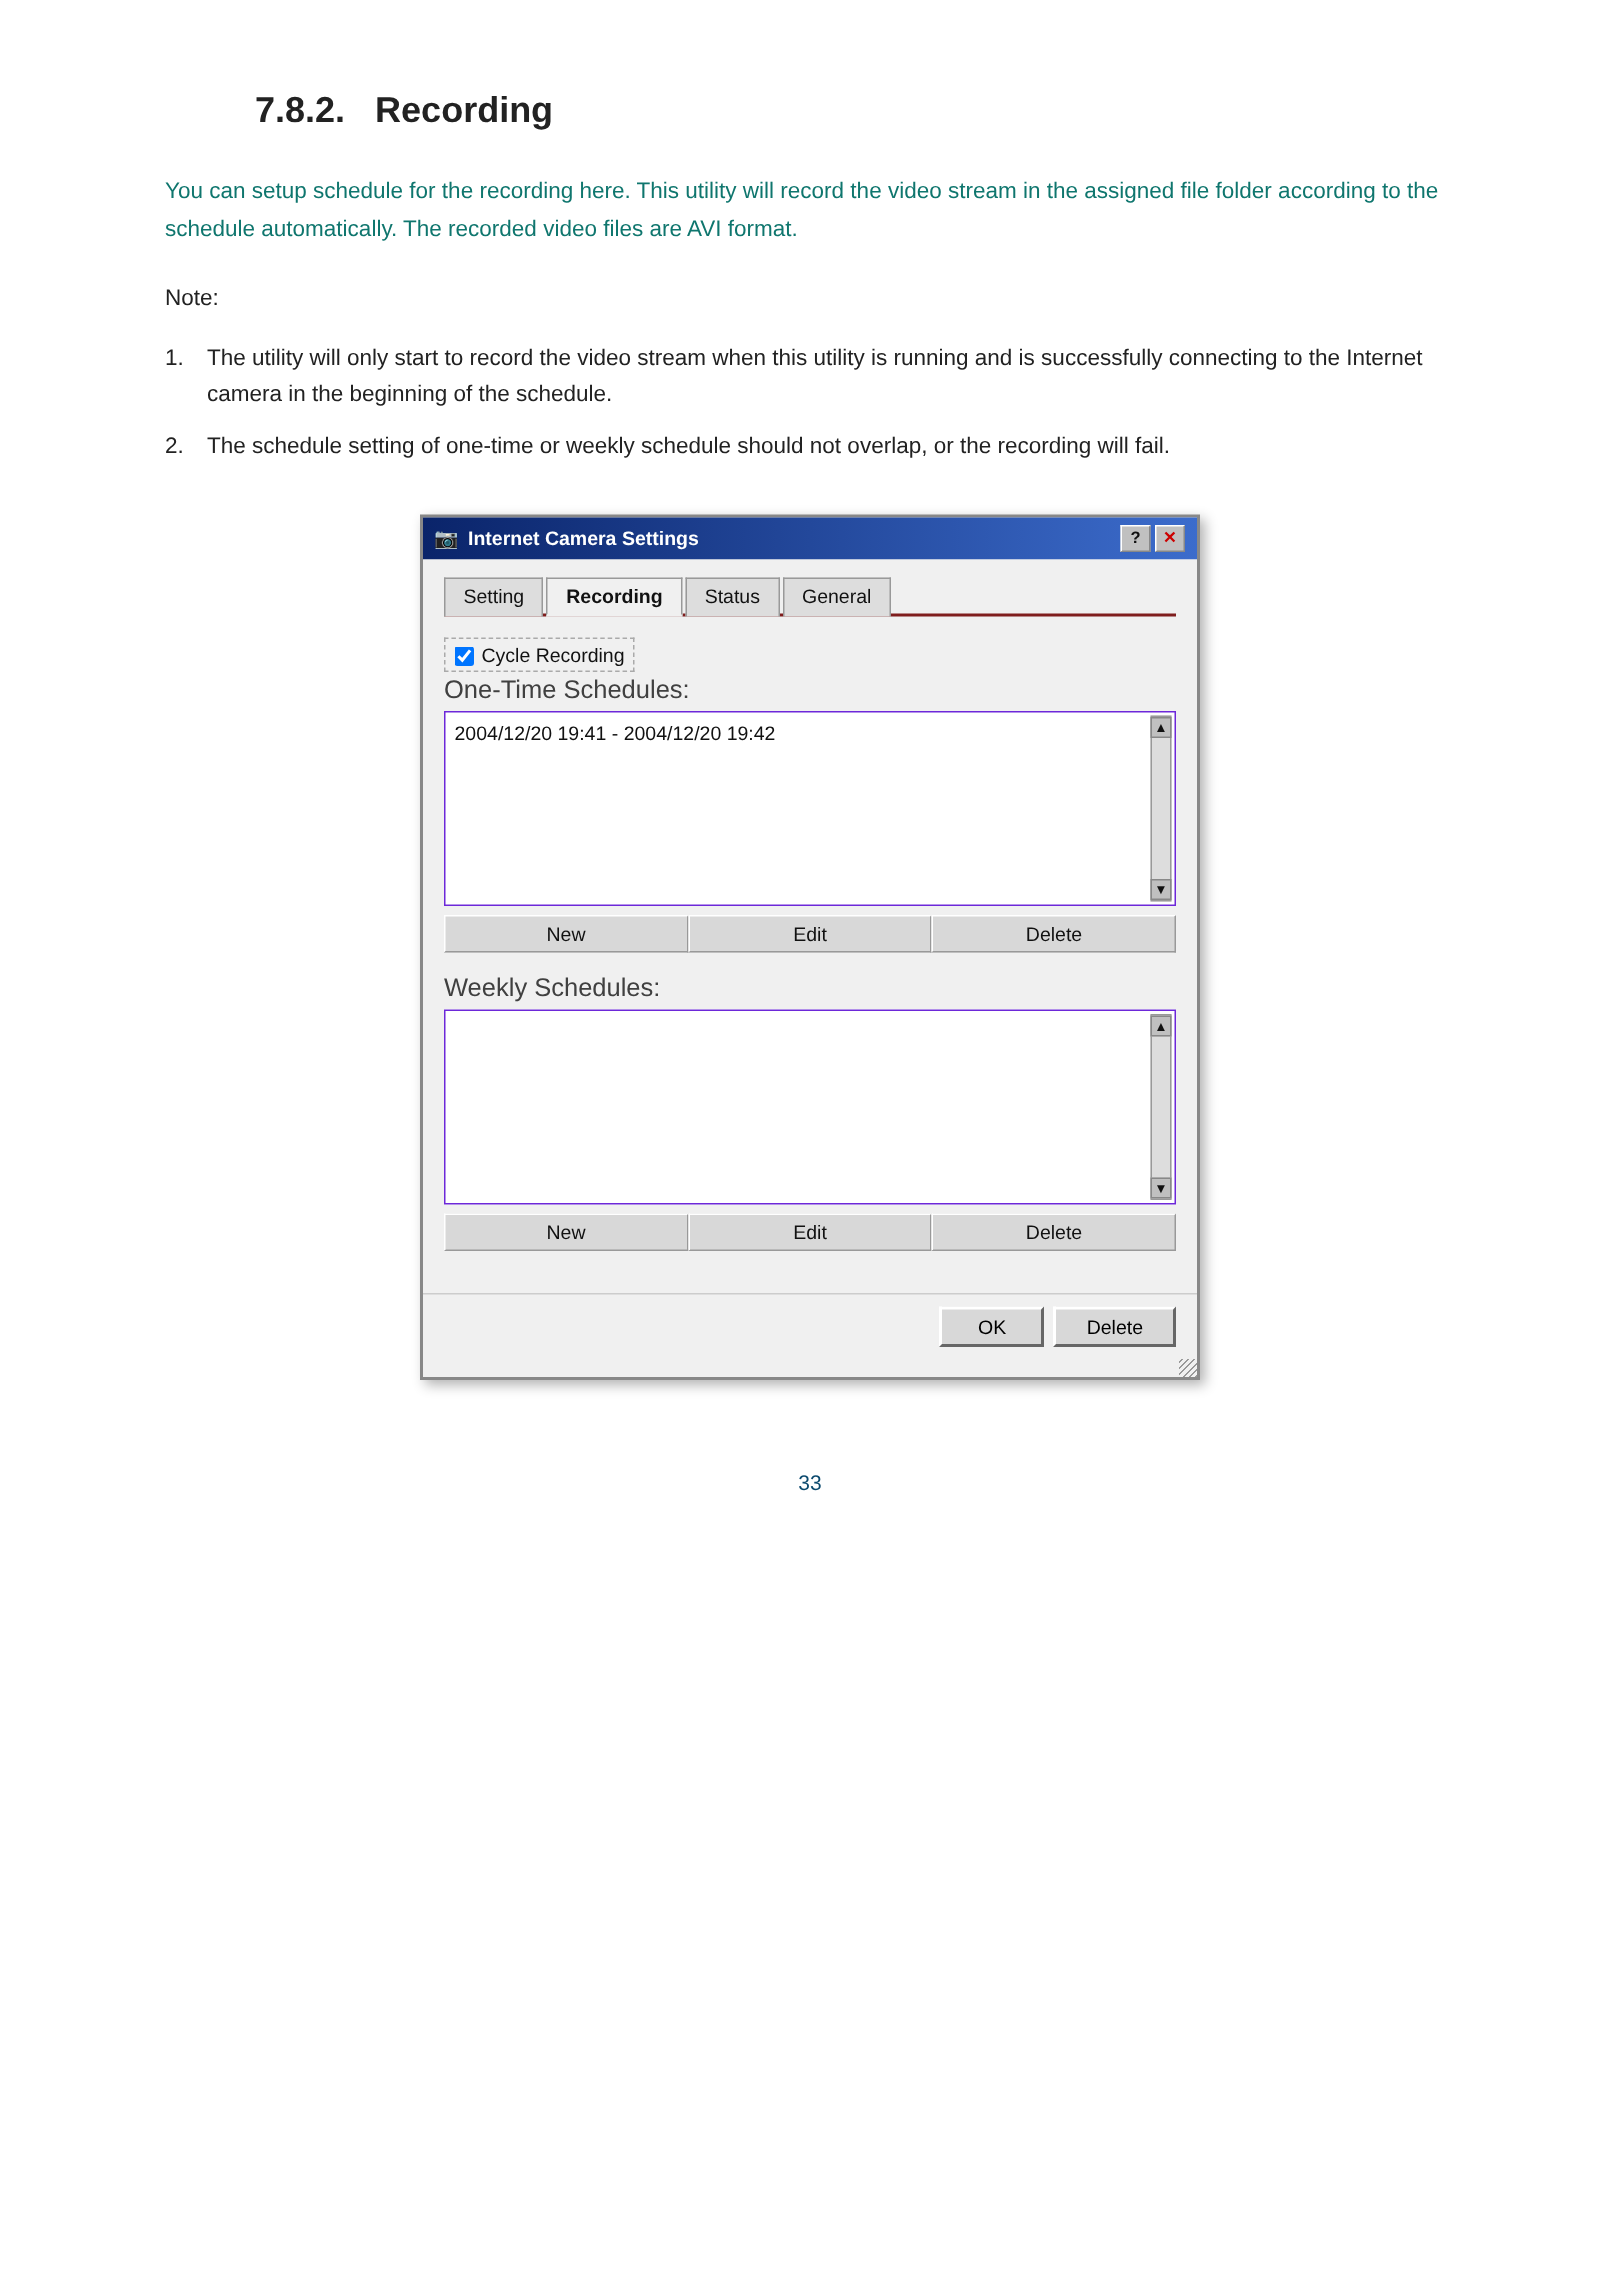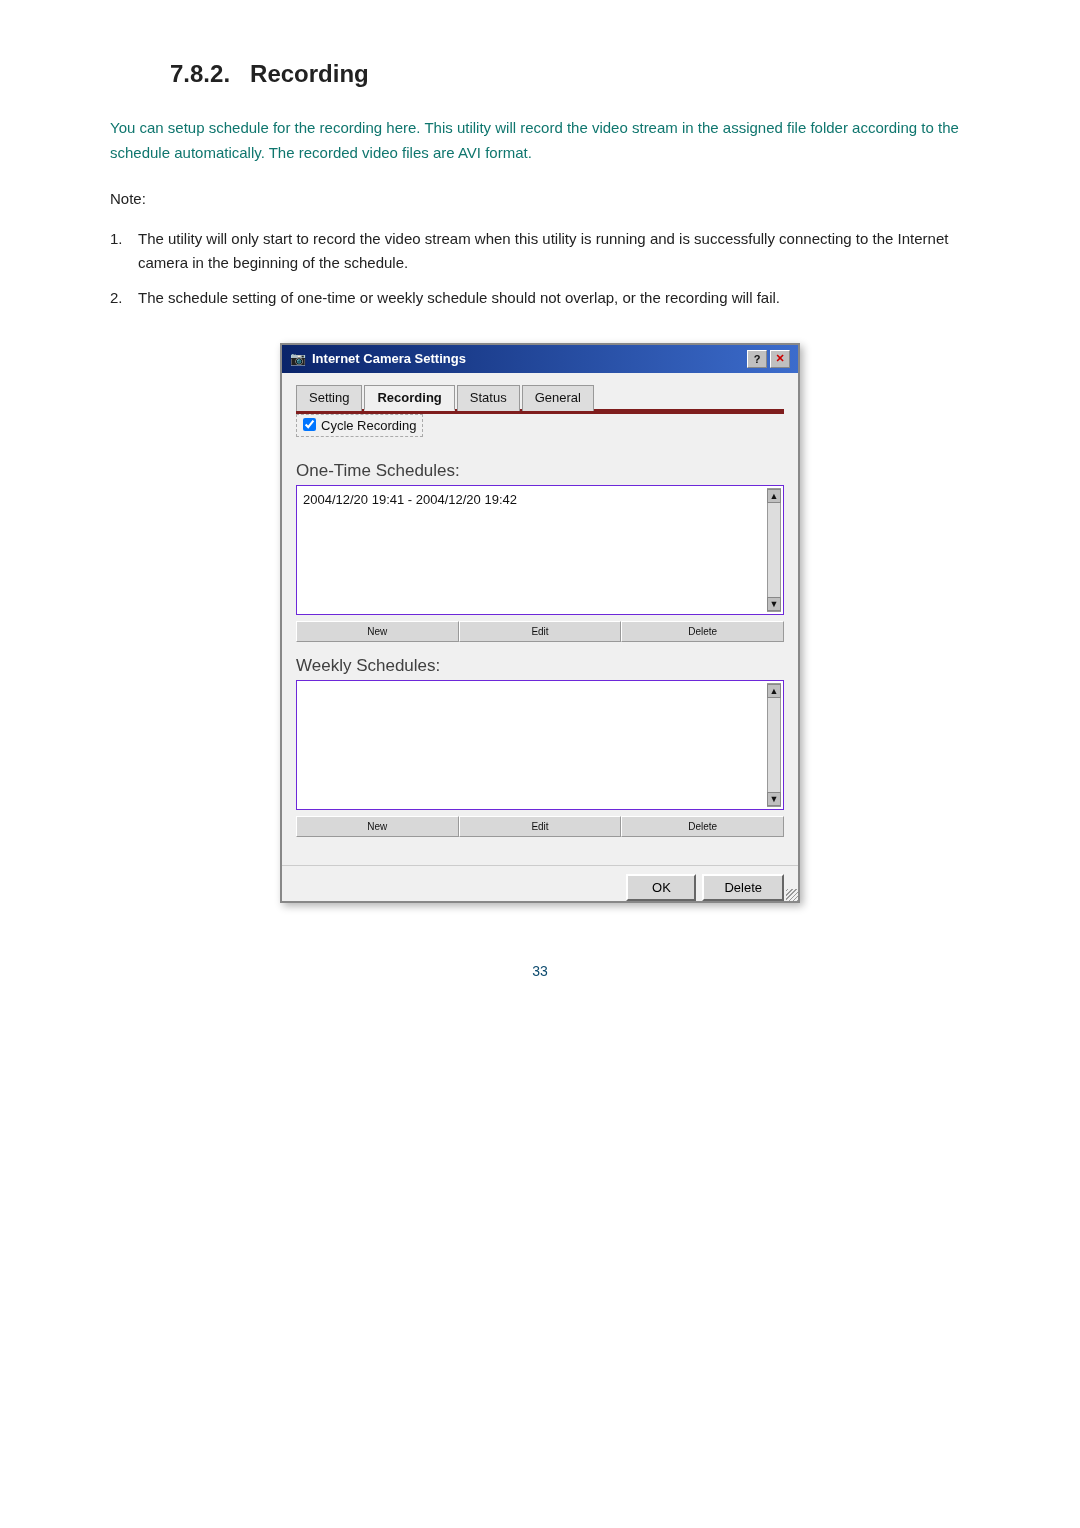"Setting" .tabs-bar { border-bottom: 5px solid #7f1d1d -> 2px solid #7f1d1d; margin-bottom: 0 -> 14px }
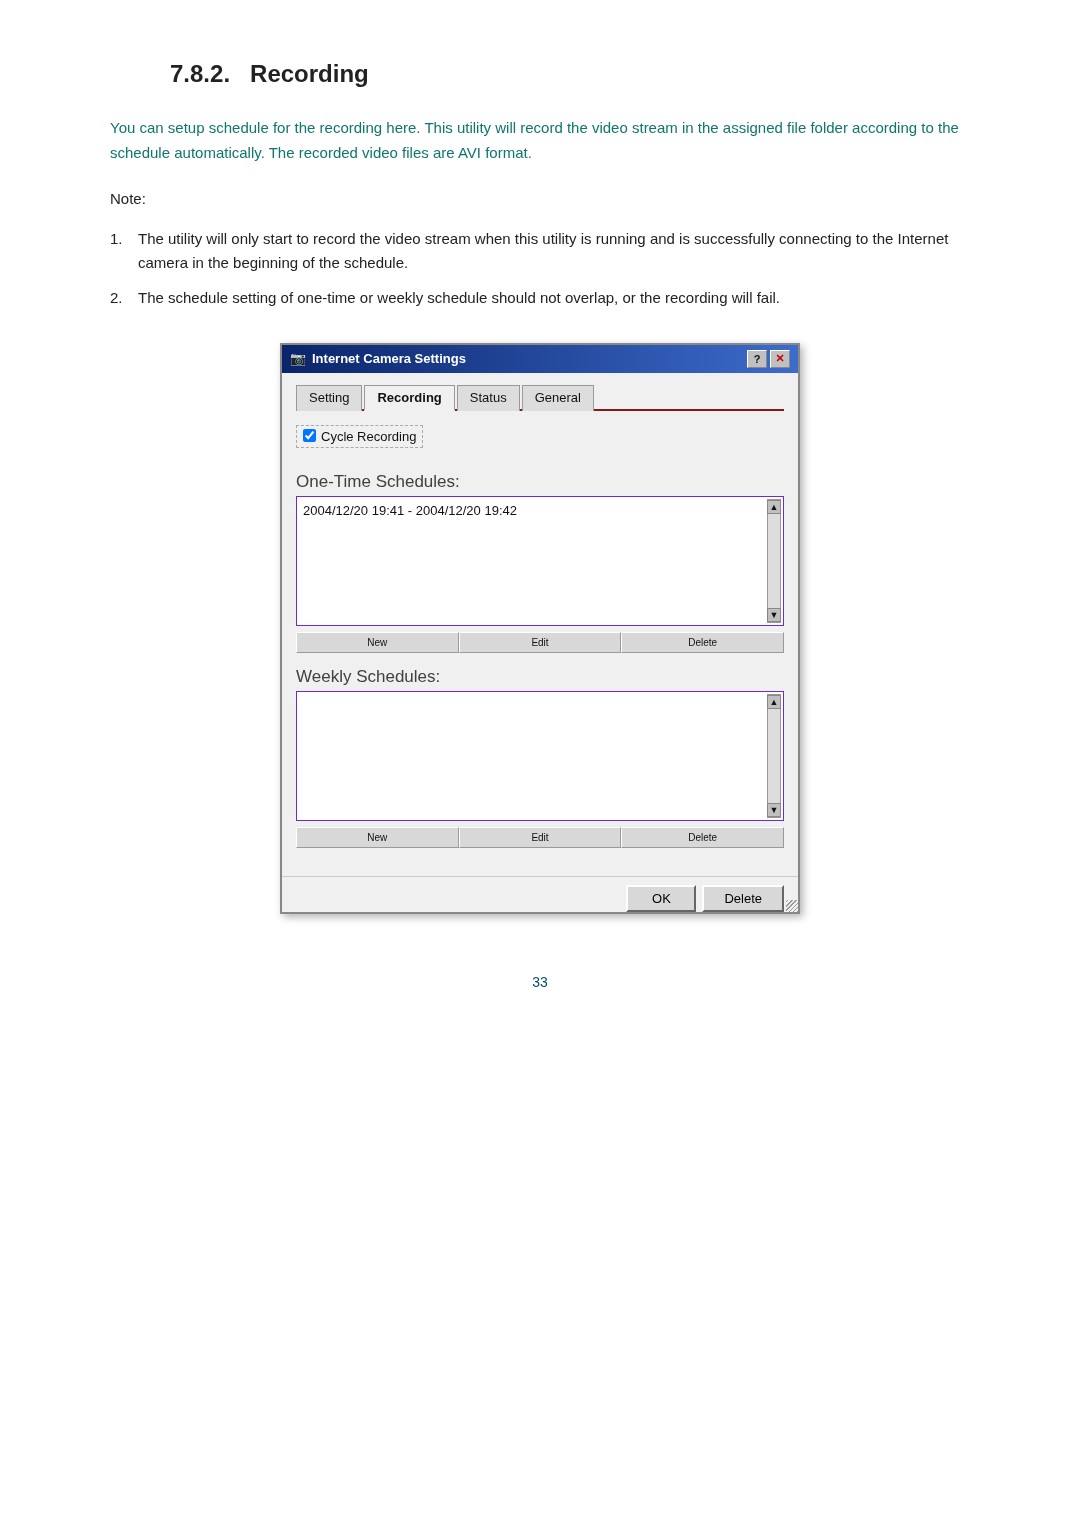"Cycle Recording" .cycle-recording-row { align-items: flex-start -> flex-end; margin-bottom: 24px -> 2px }
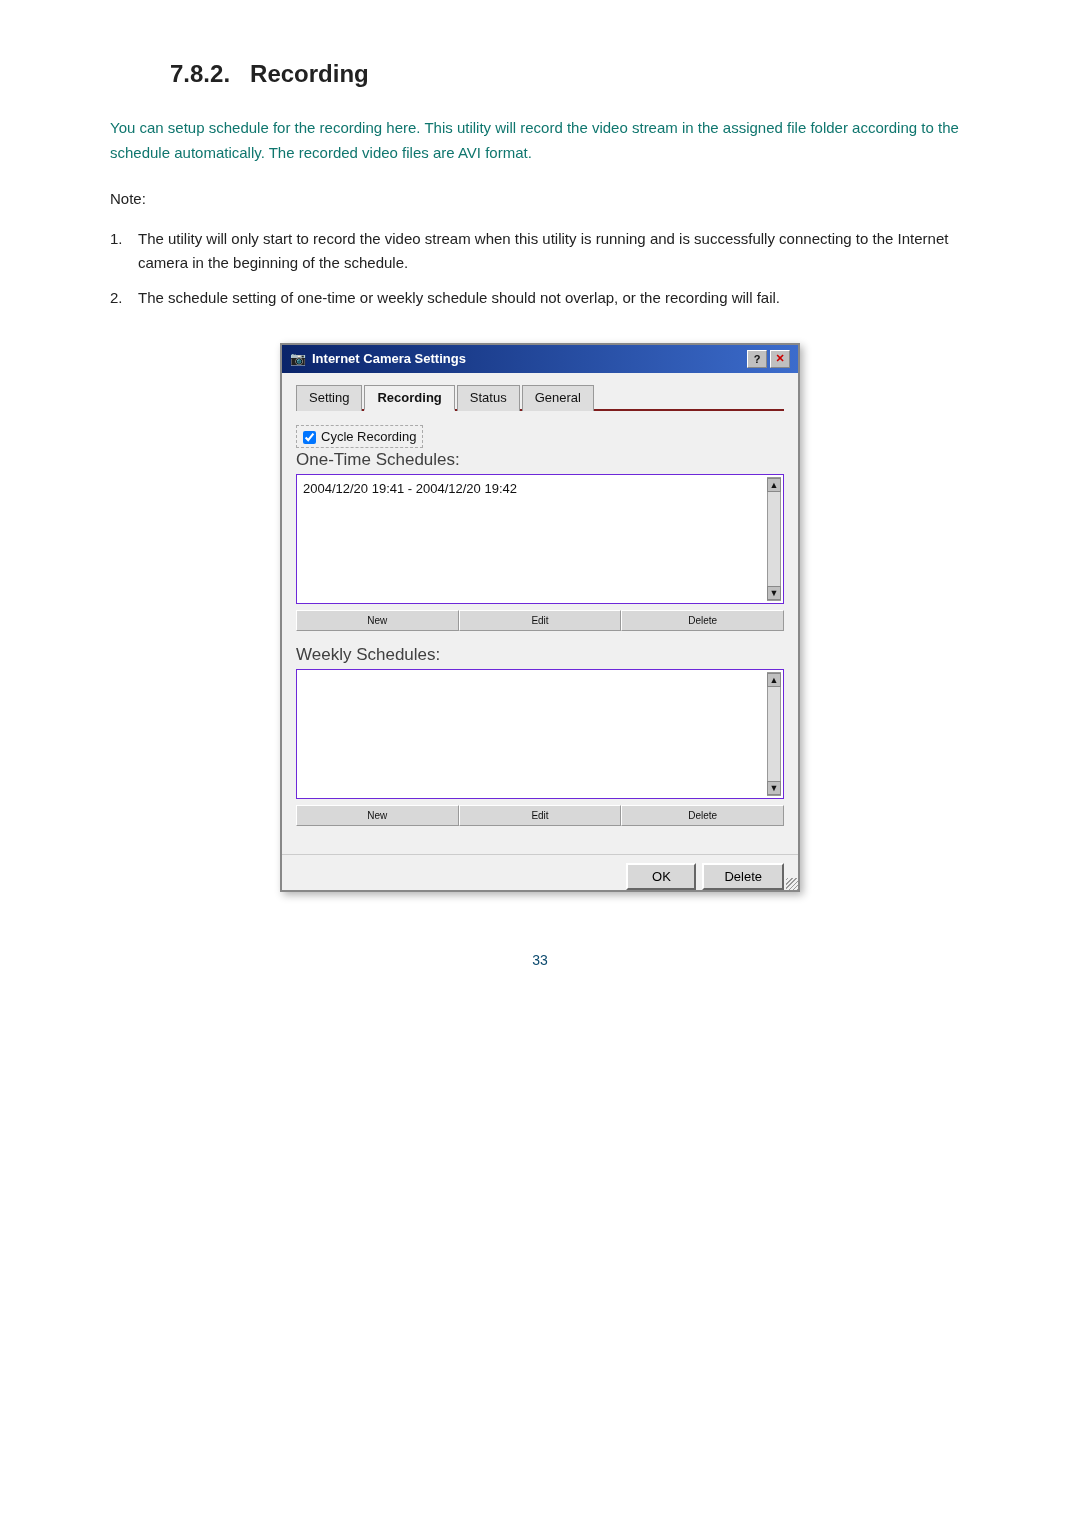"New" .sched-btn { font-size: 10px -> 13px }
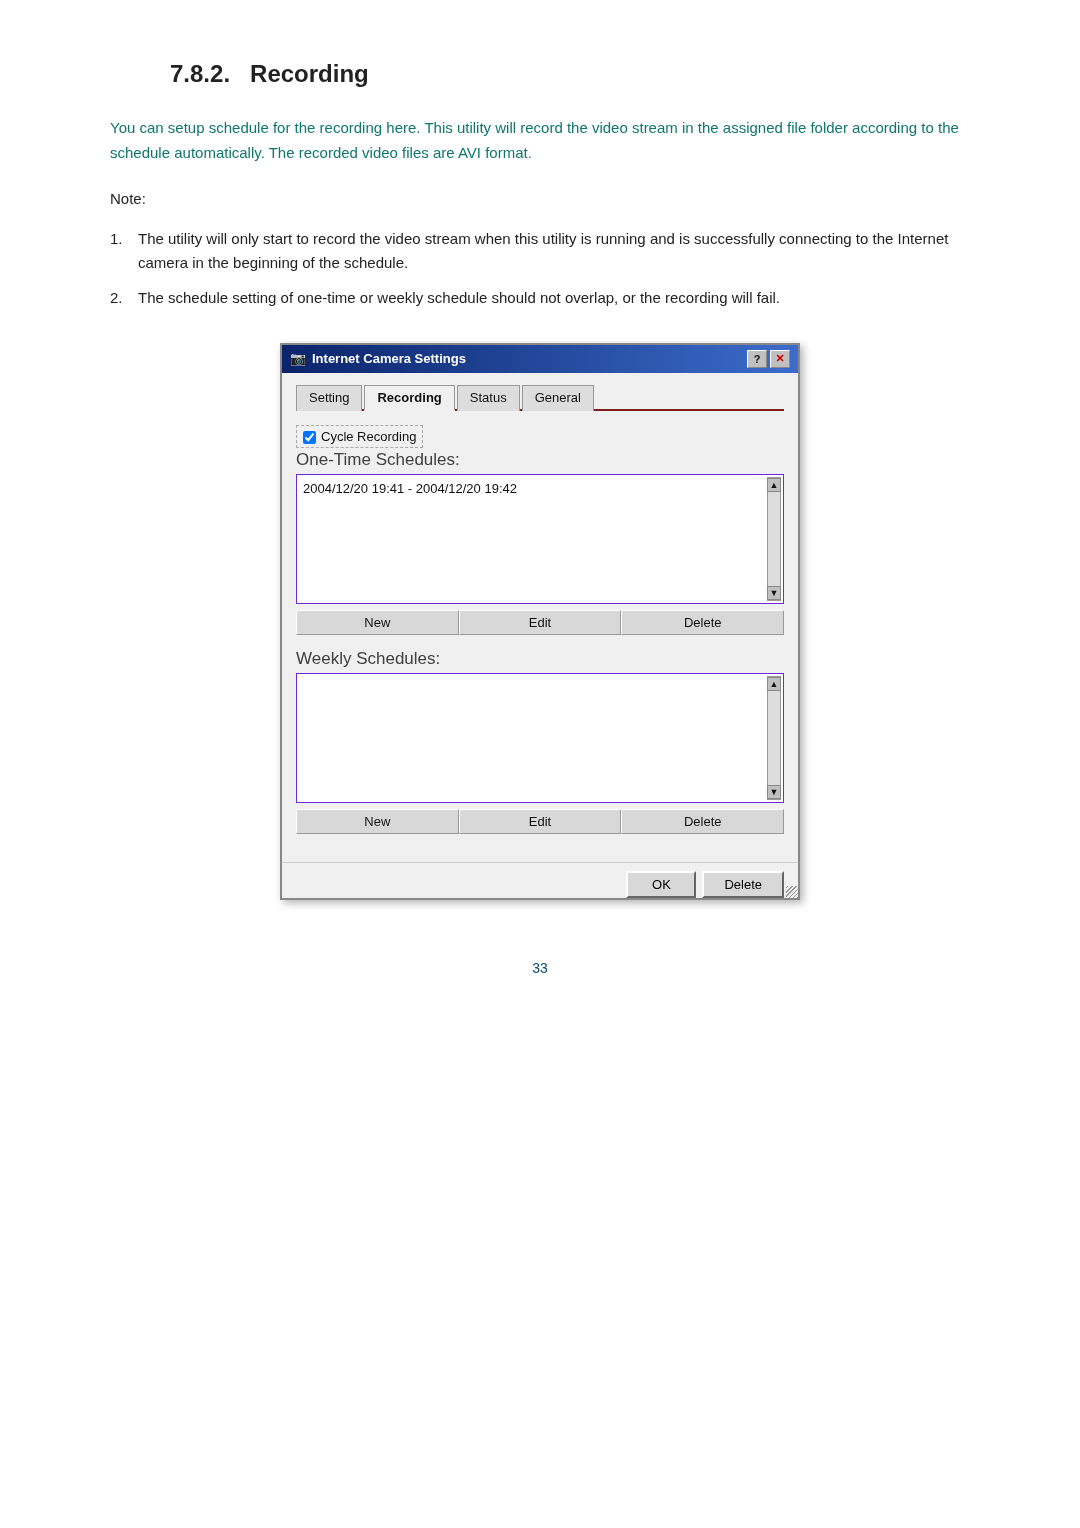"OK" .dialog-footer { padding: 8px 14px 0 14px -> 8px 14px 20px 14px }
